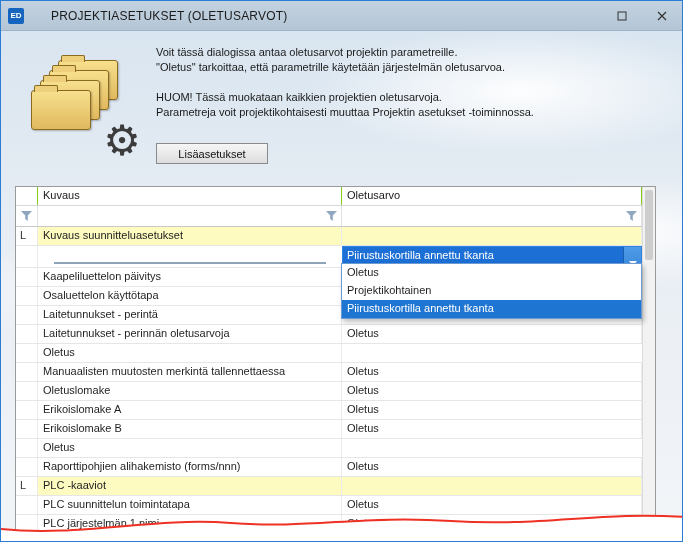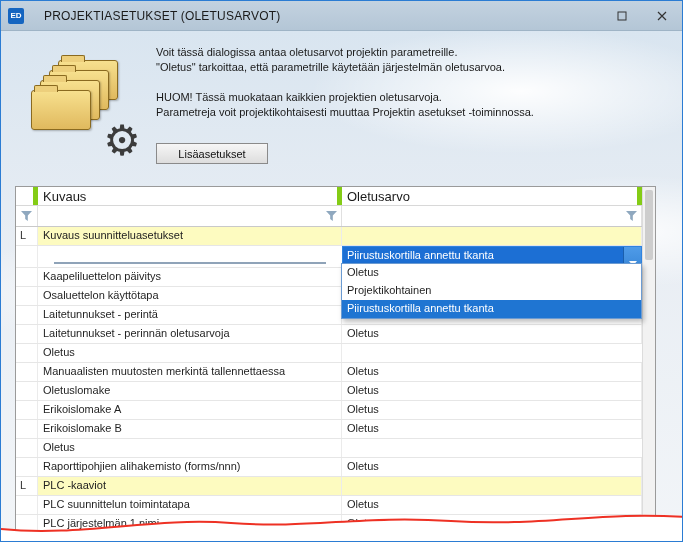"PROJEKTIASETUKSET (OLETUSARVOT)" .title { margin-left: 0 -> 7px }
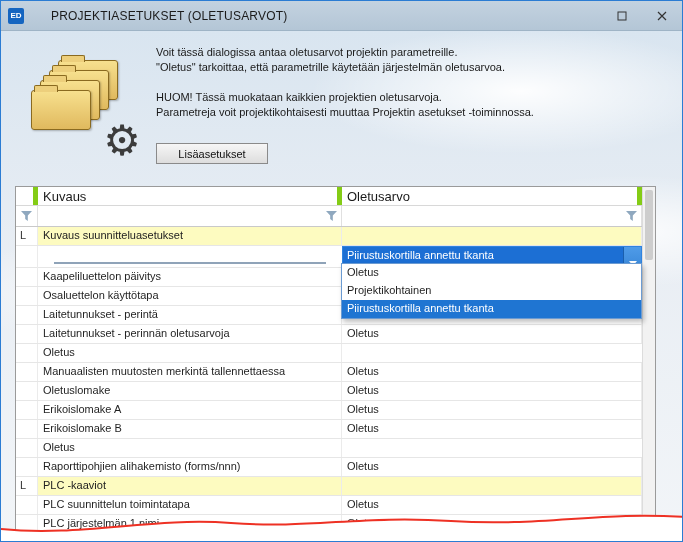"Kuvaus" .thead div { border-right: 5px solid #84cc16 -> 1px solid #84cc16; font-size: 13px -> 11px }
